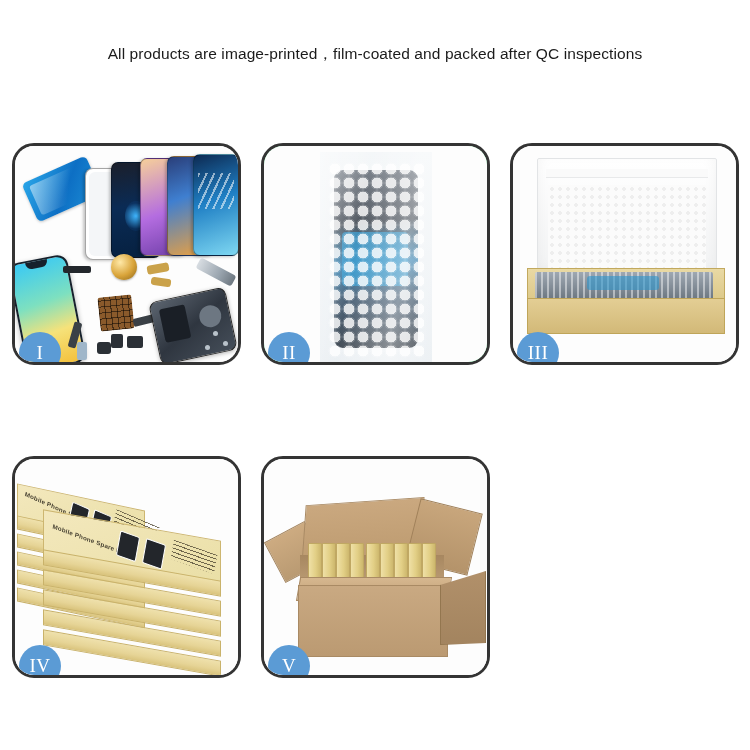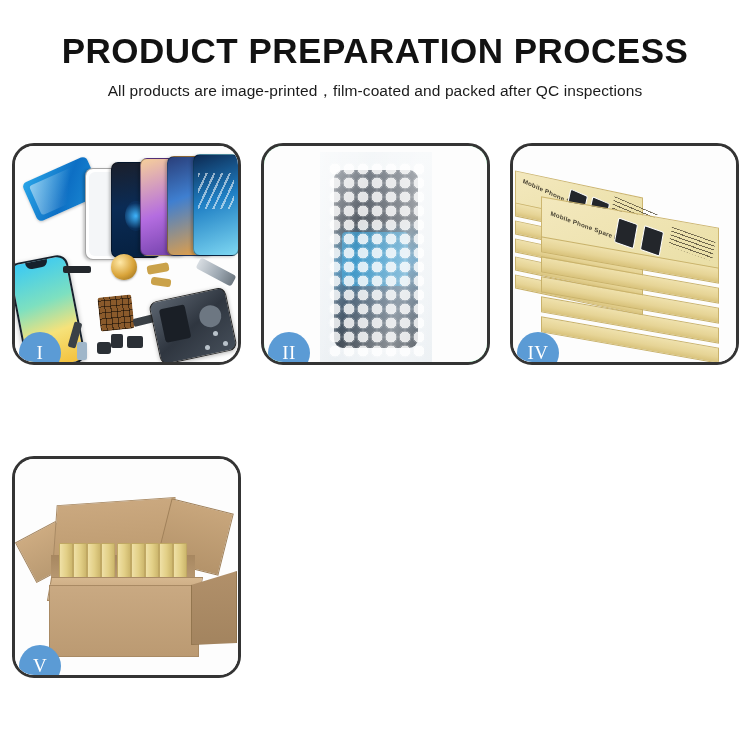"PRODUCT PREPARATION PROCESS" div.title { html: <div>PRODUCT PREPARATION PROCESS</div> -> none }
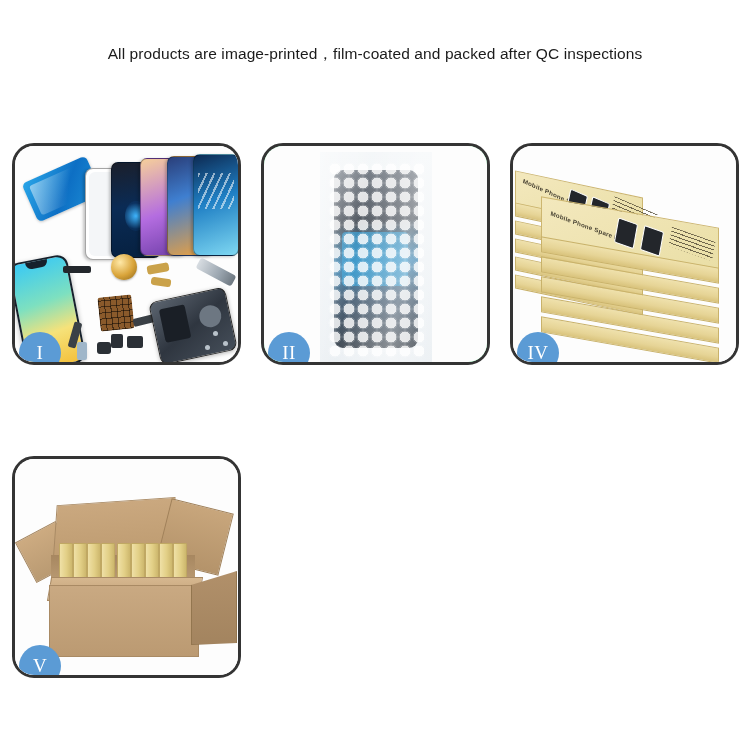"III" div.panel { html: none -> <div> <div> <div> <div></div> </div> <div></div> <div></div> <div></div> </div> <div>III</div> </div> }
